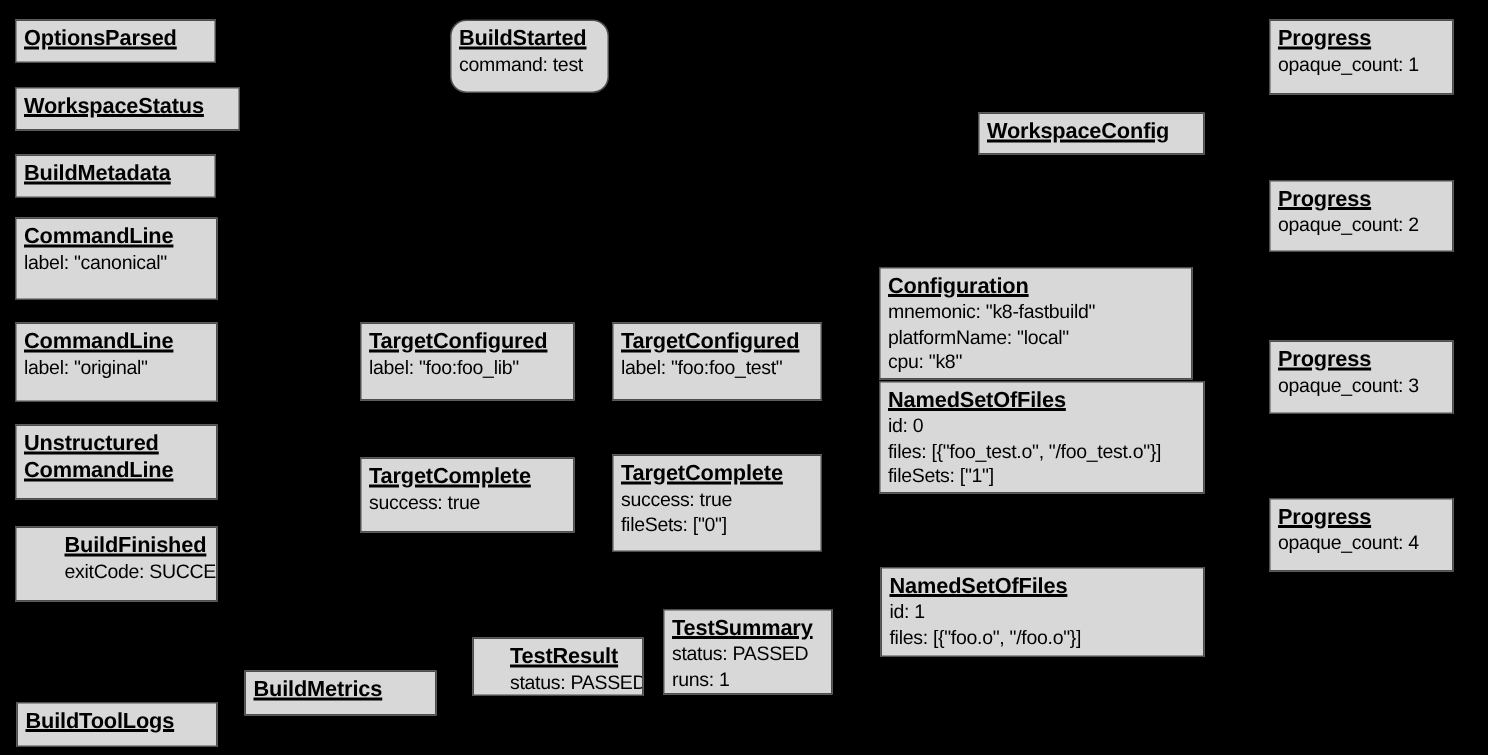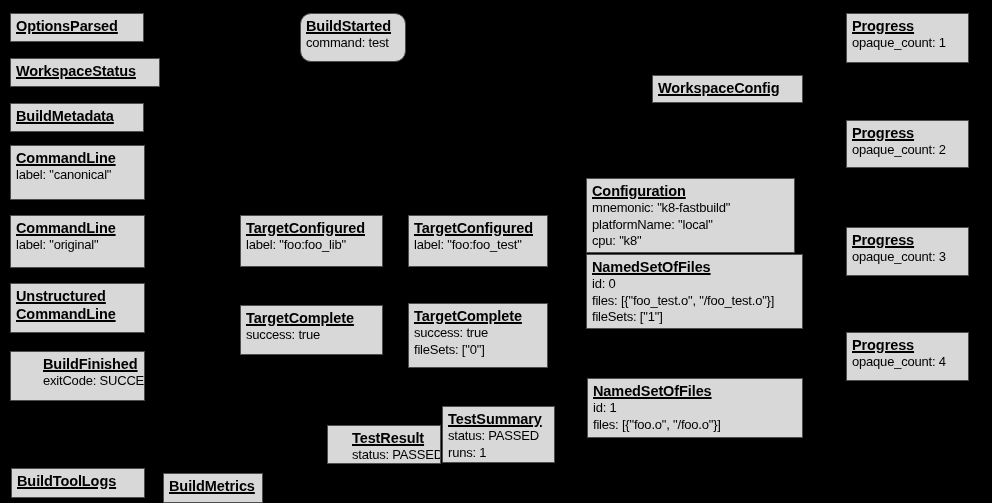"TestResult" div.node { left: 327px -> 315px }
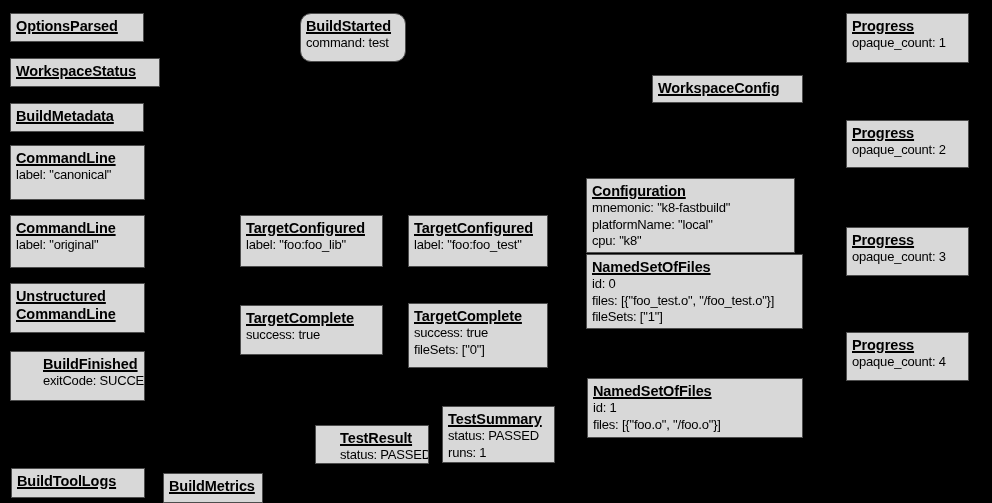"BuildMetrics" div.node { top: 473px -> 447px; width: 100px -> 128px }
